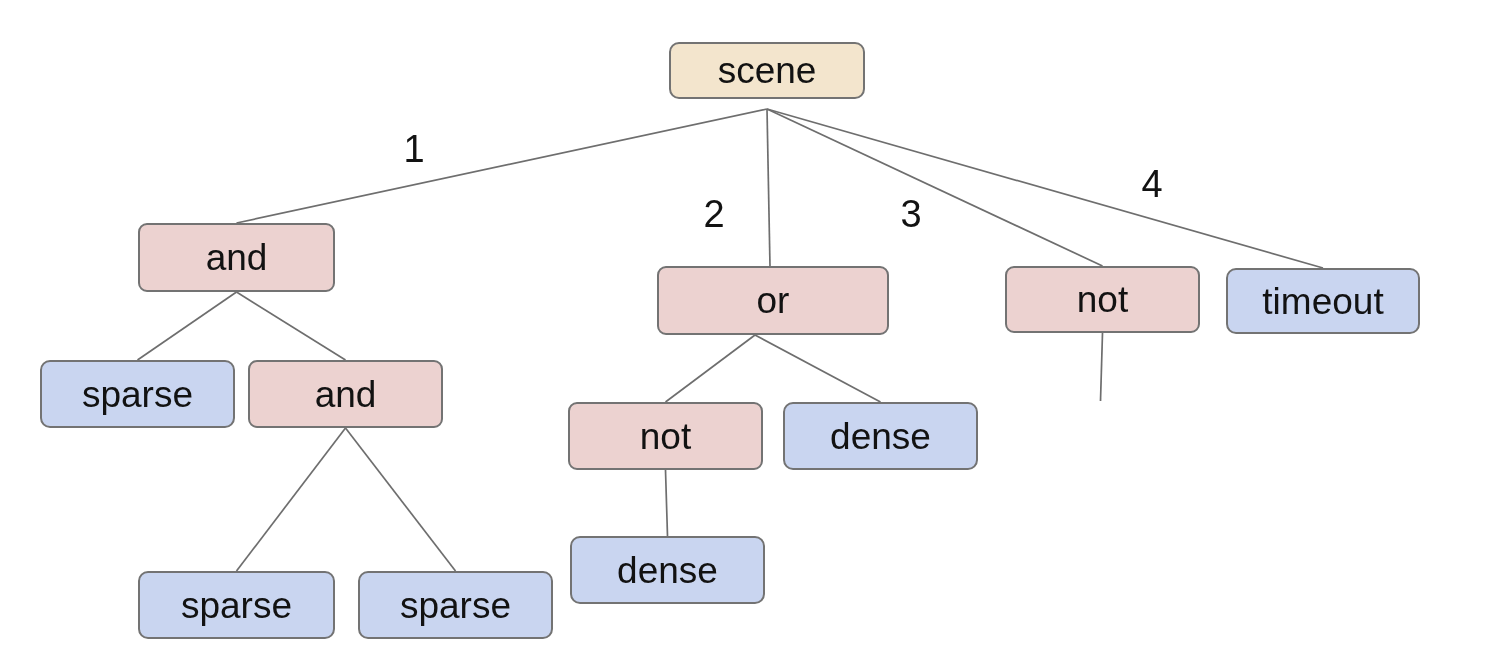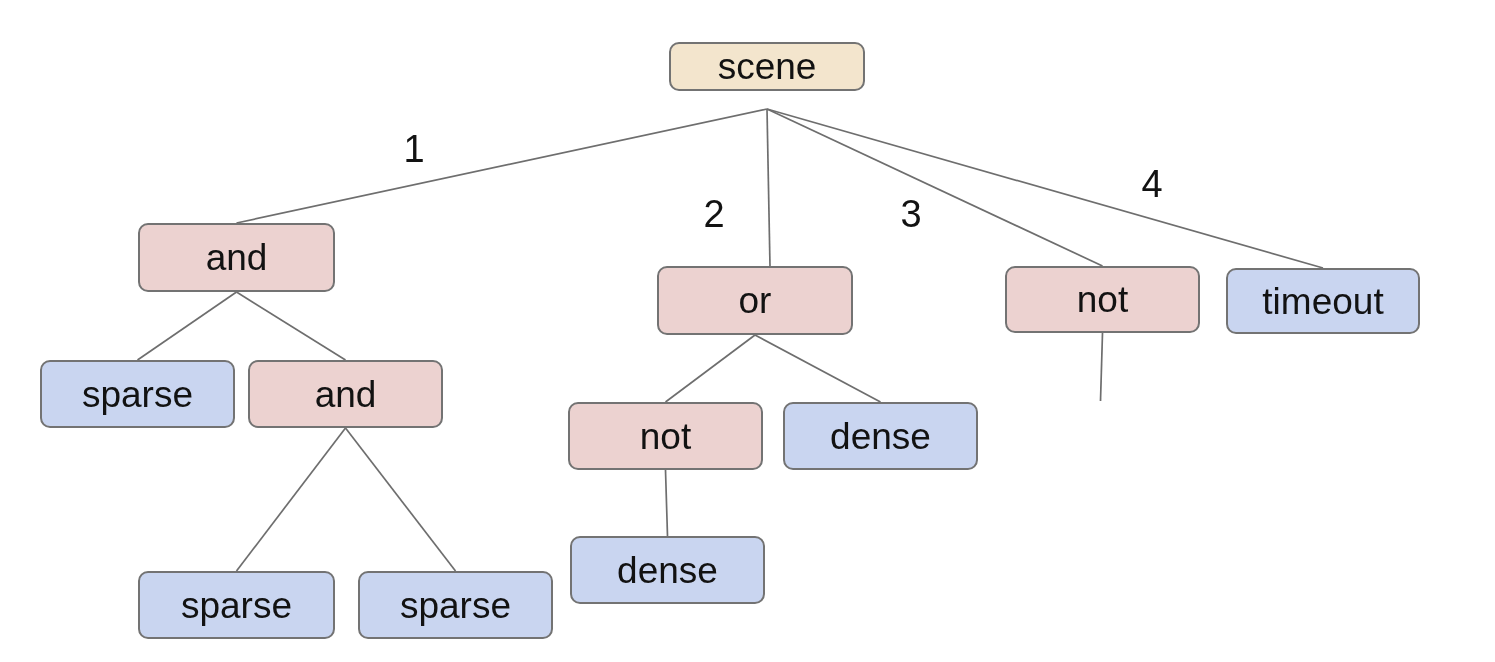"scene" div.node { height: 49px -> 57px }
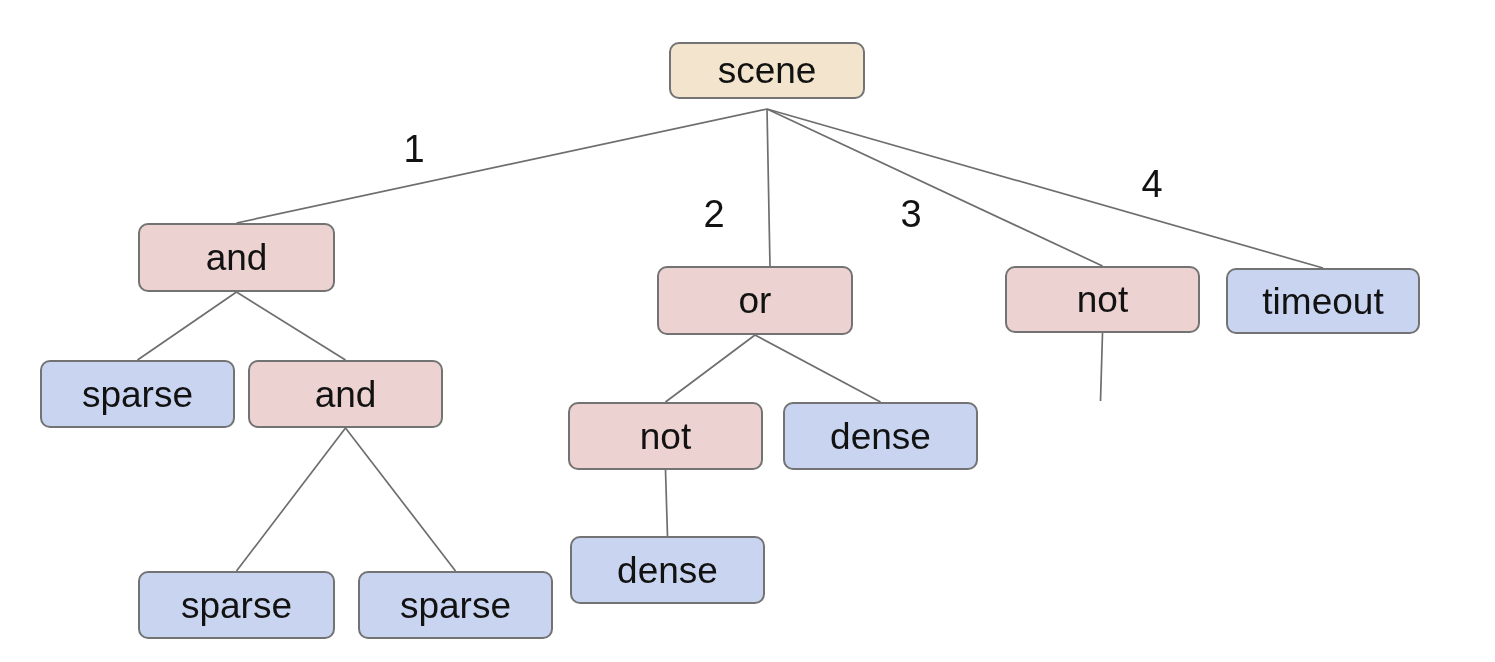"and" .node.operator { border-radius: none -> 9px }
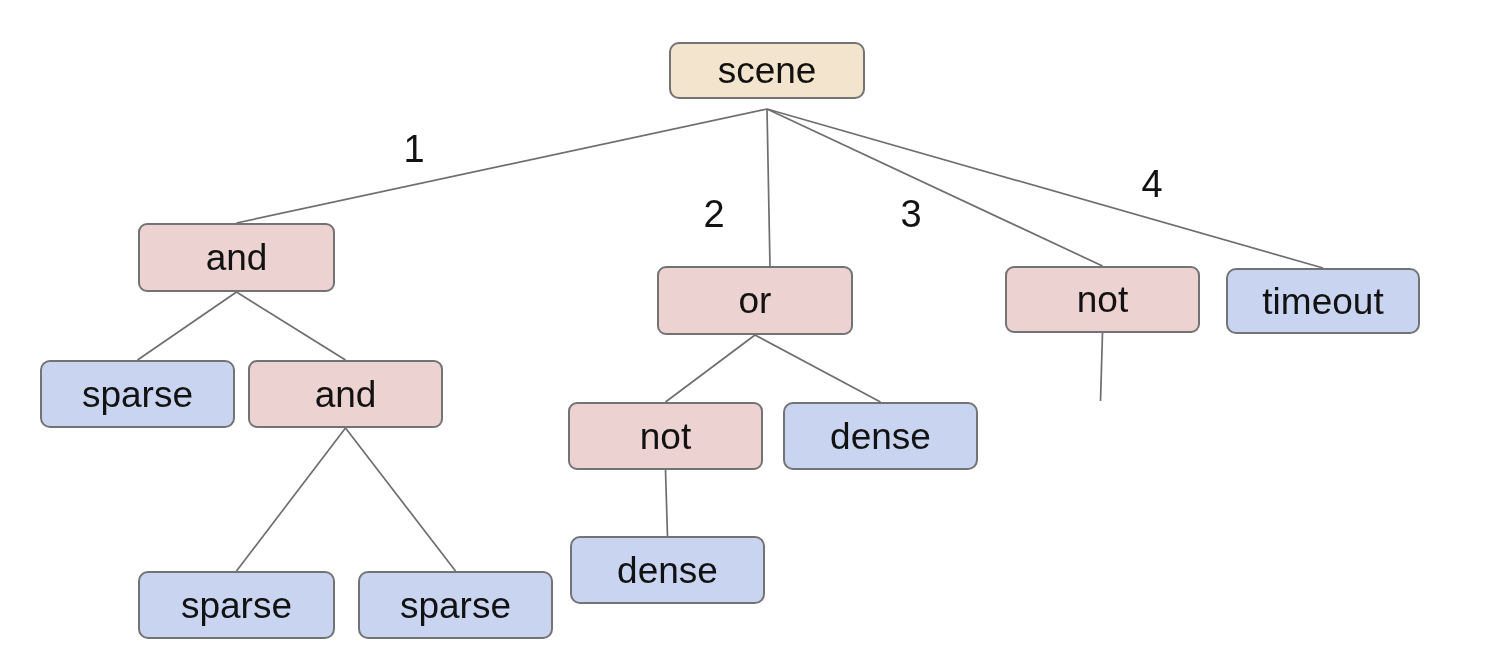"or" div.node { width: 196px -> 232px }
